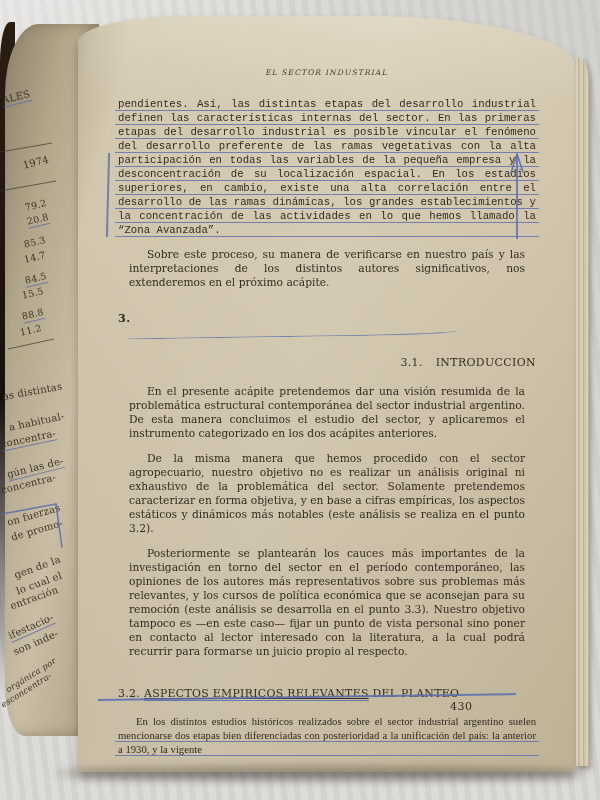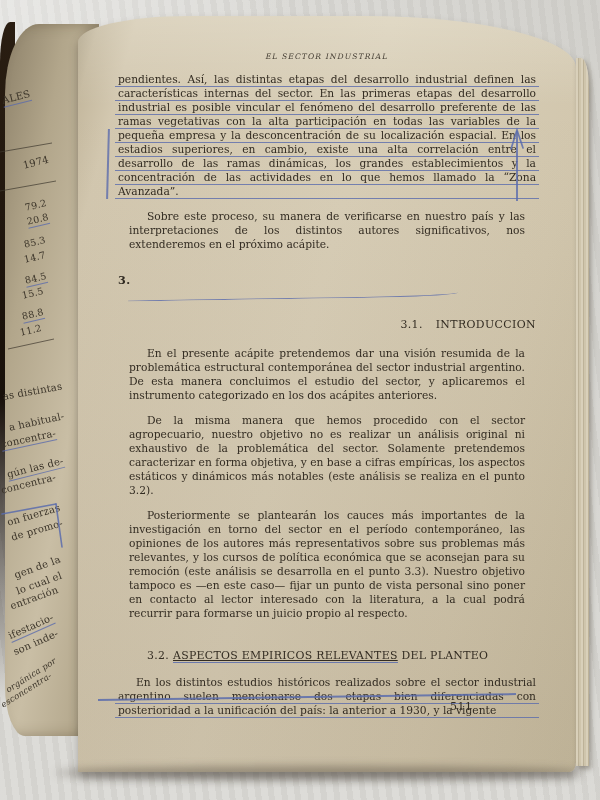"EL SECTOR INDUSTRIAL" .running-head { margin-top: 34px -> 50px }
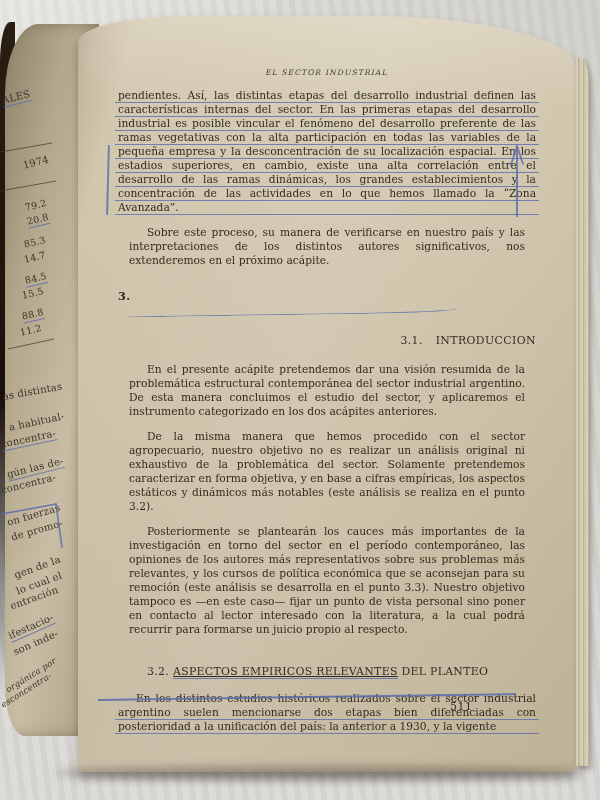"pendientes. Así, las distintas etapas" .p1 { font-family: none -> Liberation Mono, monospace; margin: 12px -3px 0 -> 20px -3px 0 }
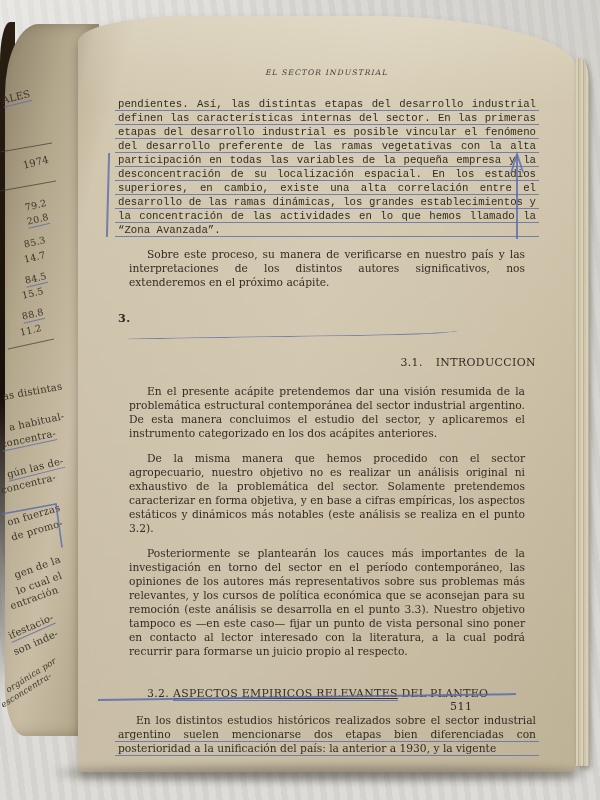"3.2." .h32 { margin-left: 29px -> none }
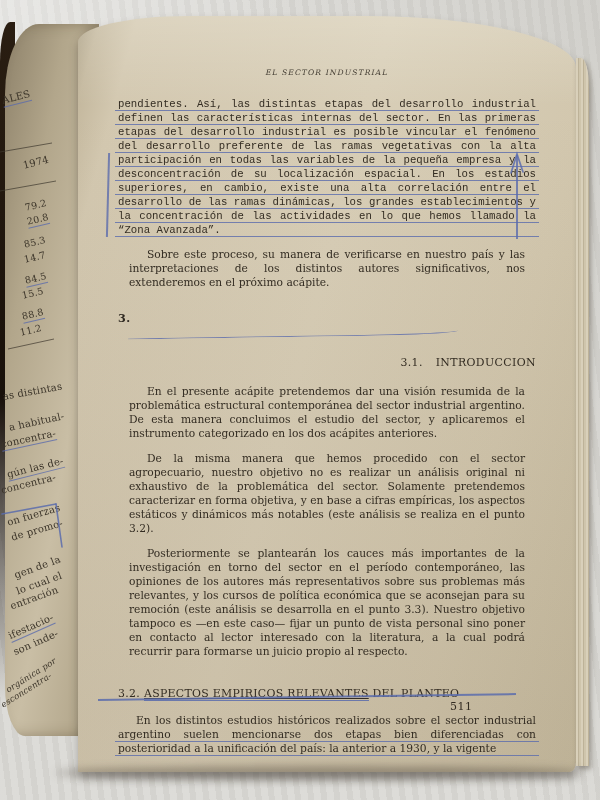"511" div.folio { text: 511 -> 430 }
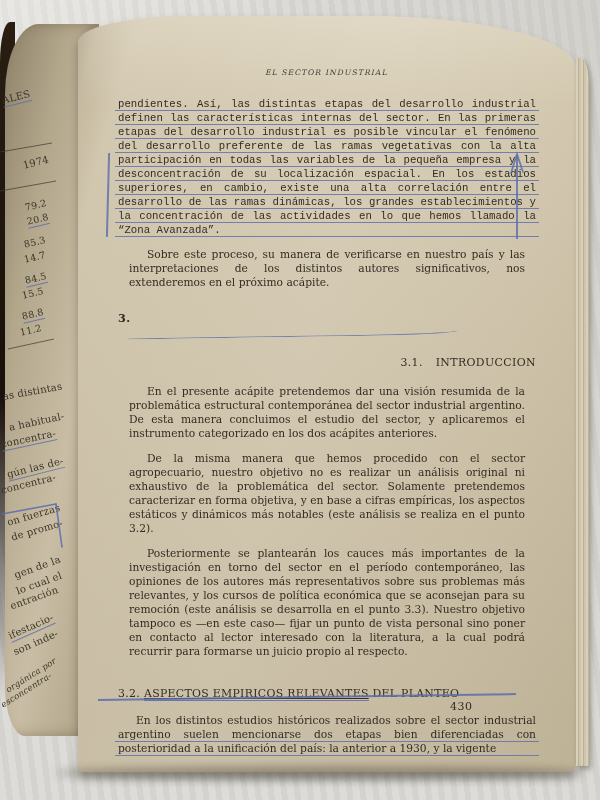"En los distintos estudios históricos" .p6 { font-family: none -> Liberation Serif, serif }
